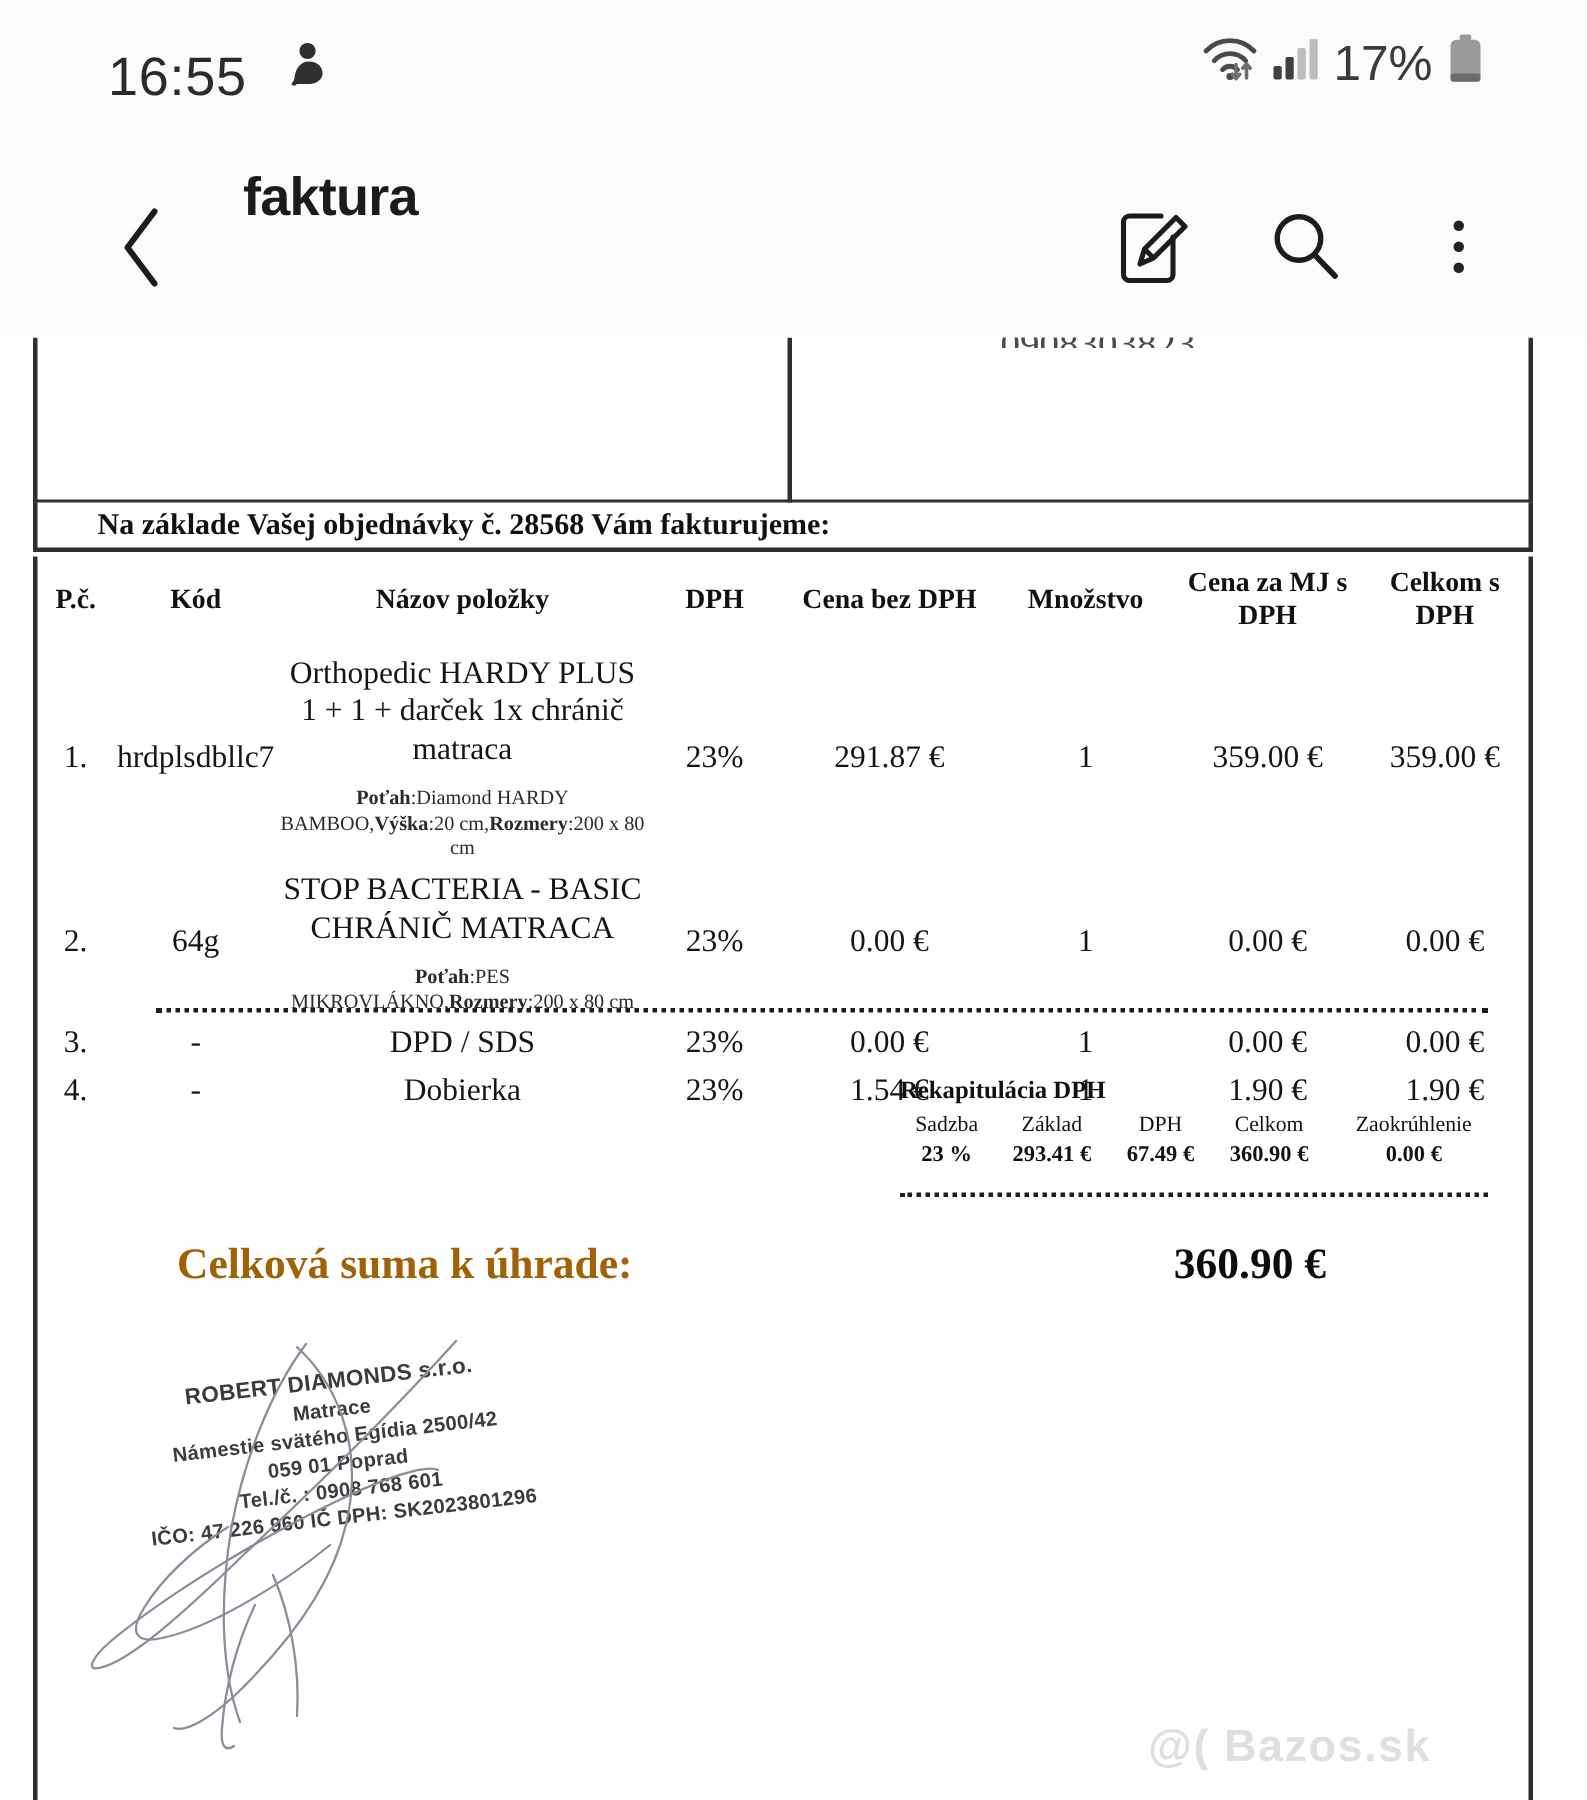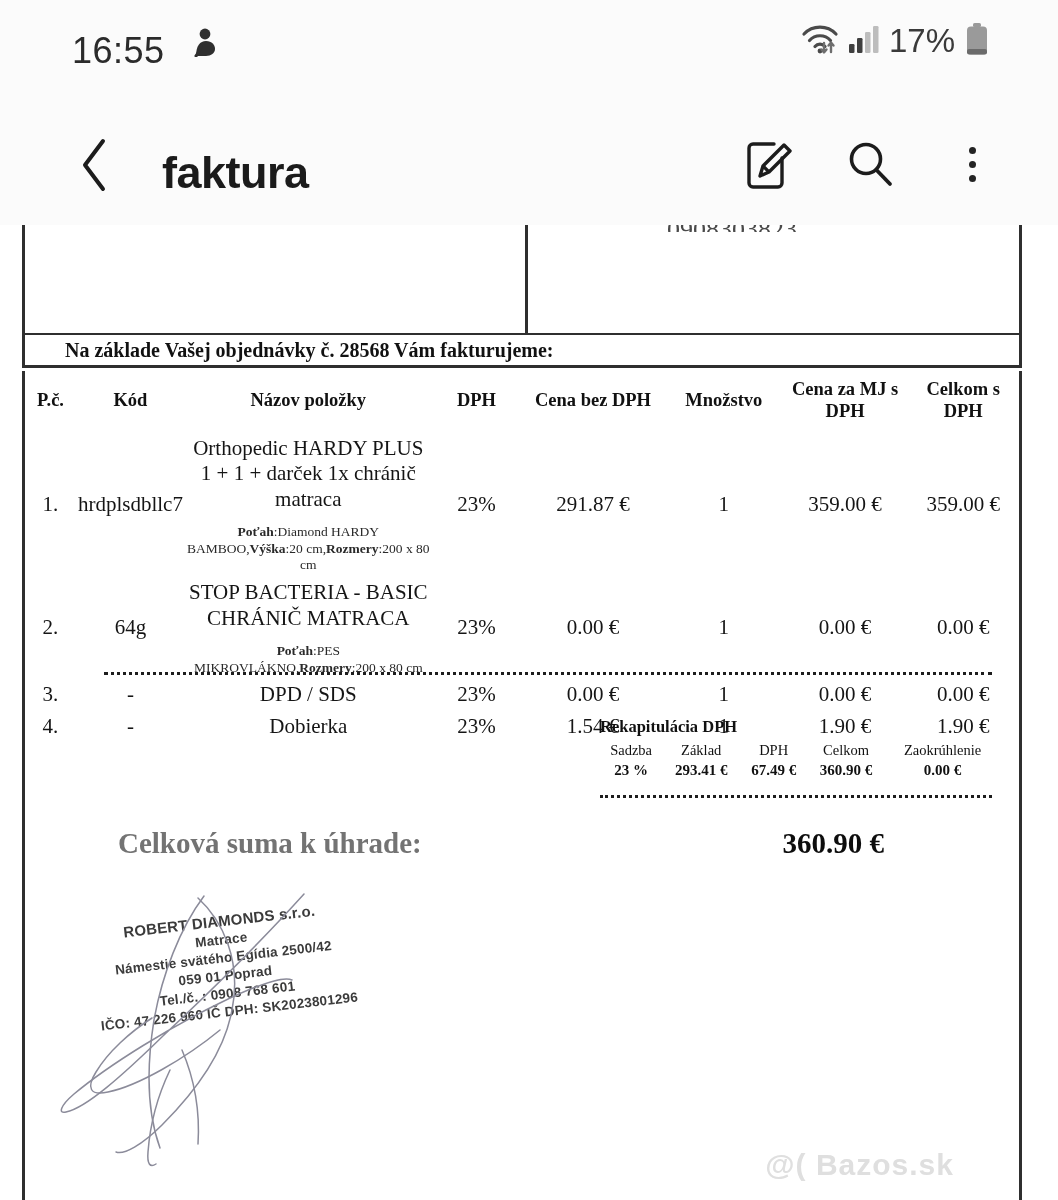"faktura" .title-main { font-size: 45px -> 36px; margin-top: 36px -> none }
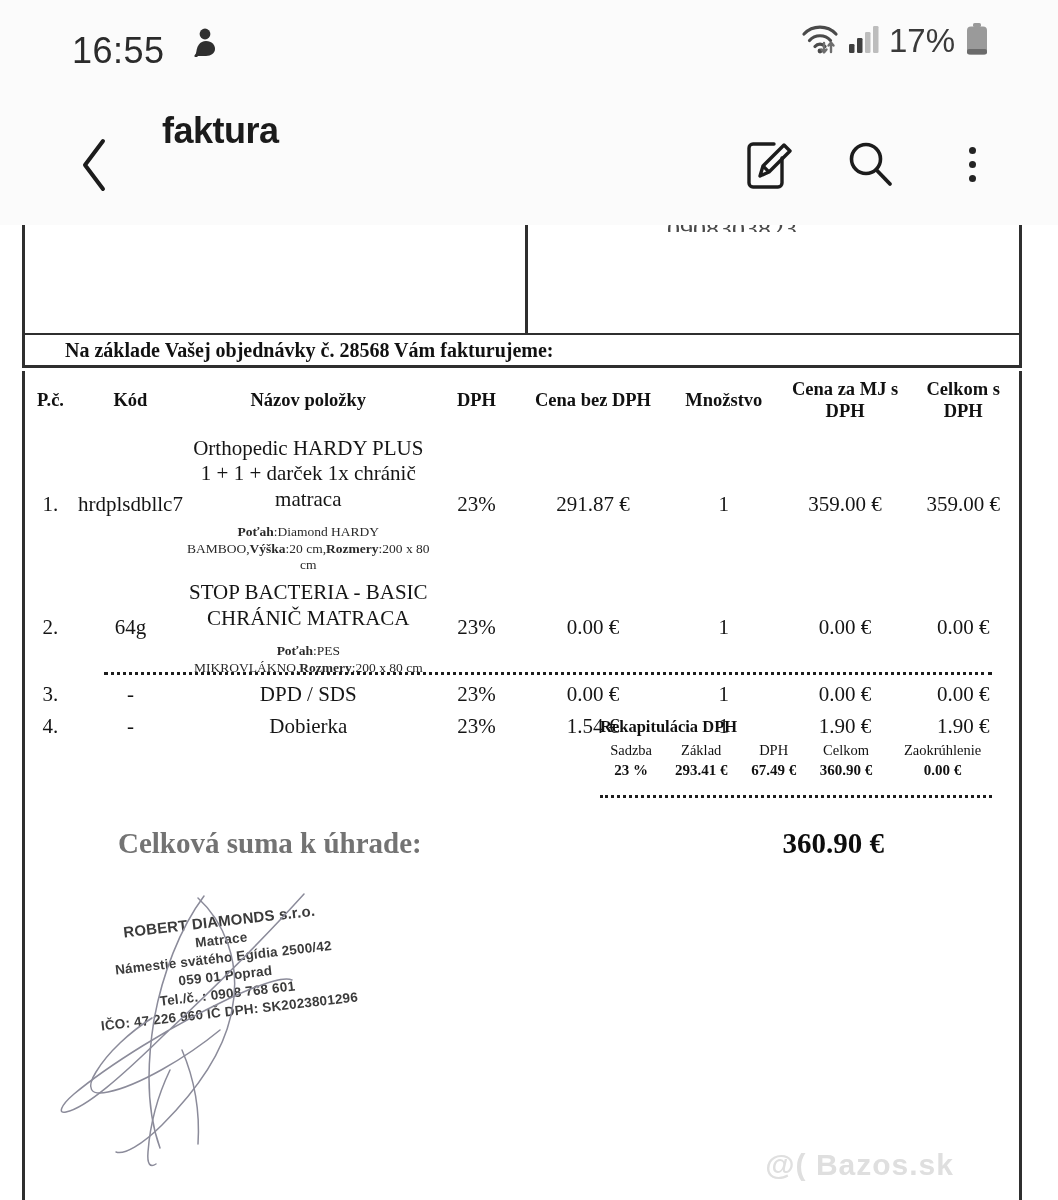"Celková suma k úhrade:" .total-label { color: #737373 -> #a16207 }
